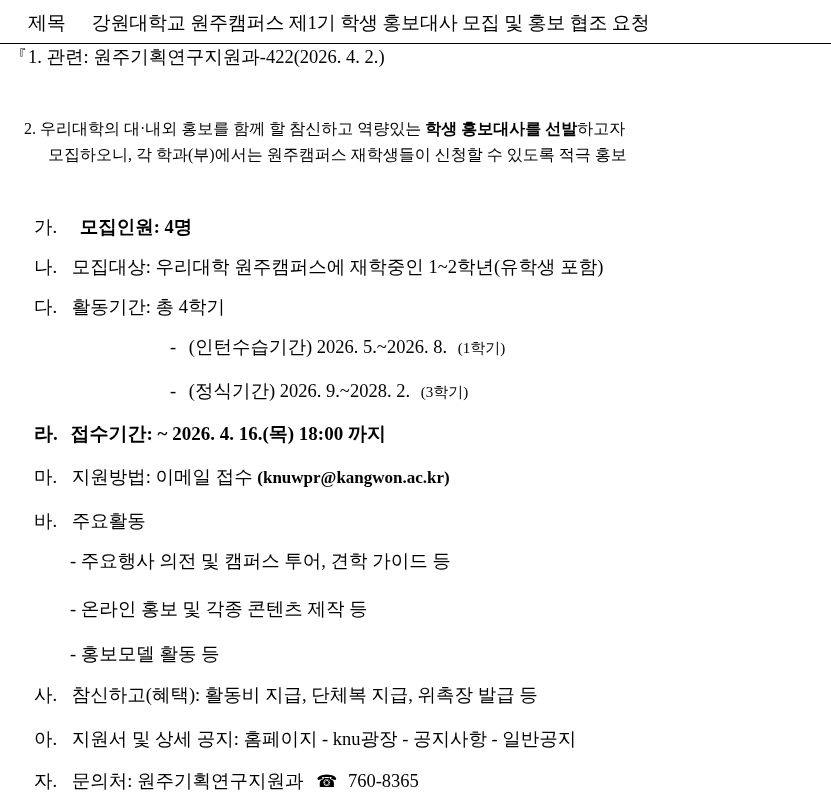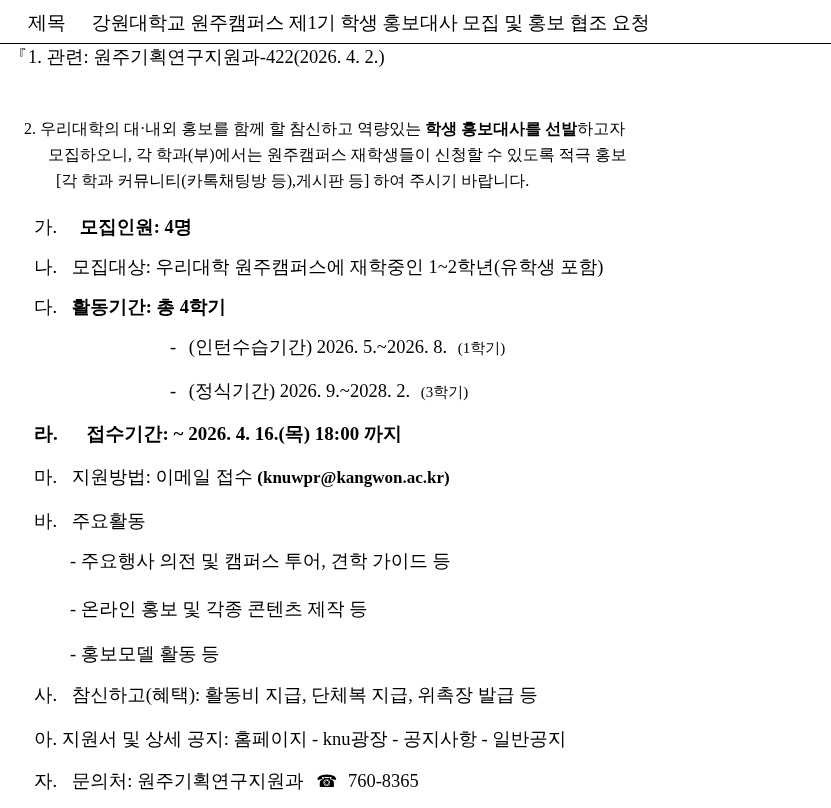"[각 학과 커뮤니티(카톡채팅방 등),게시판 등]" div.l3 { html: <div>[각 학과 커뮤니티(카톡채팅방 등),게시판 등] 하여 주시기 바랍니다.</div> -> none }
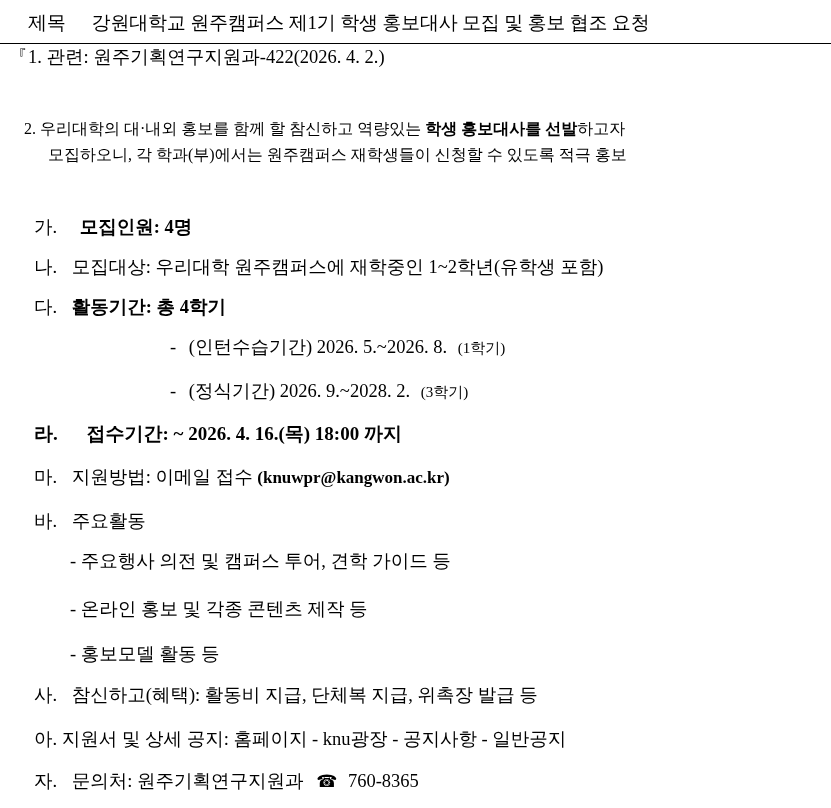"활동기간: 총 4학기" span { font-weight: bold -> none }
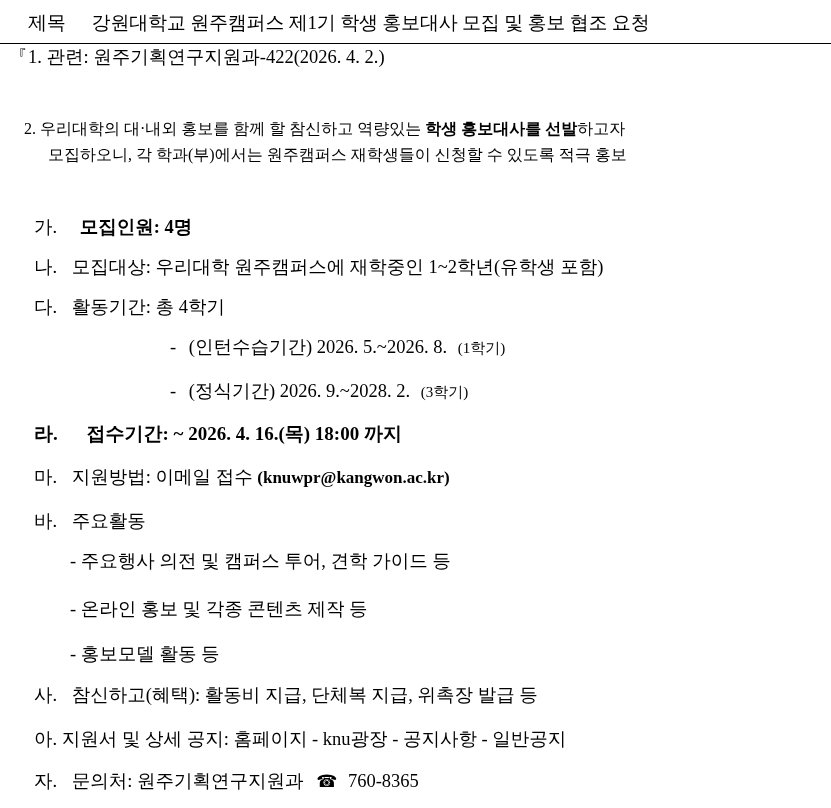"접수기간: ~ 2026. 4. 16.(목)" span { margin-left: 24px -> 8px }
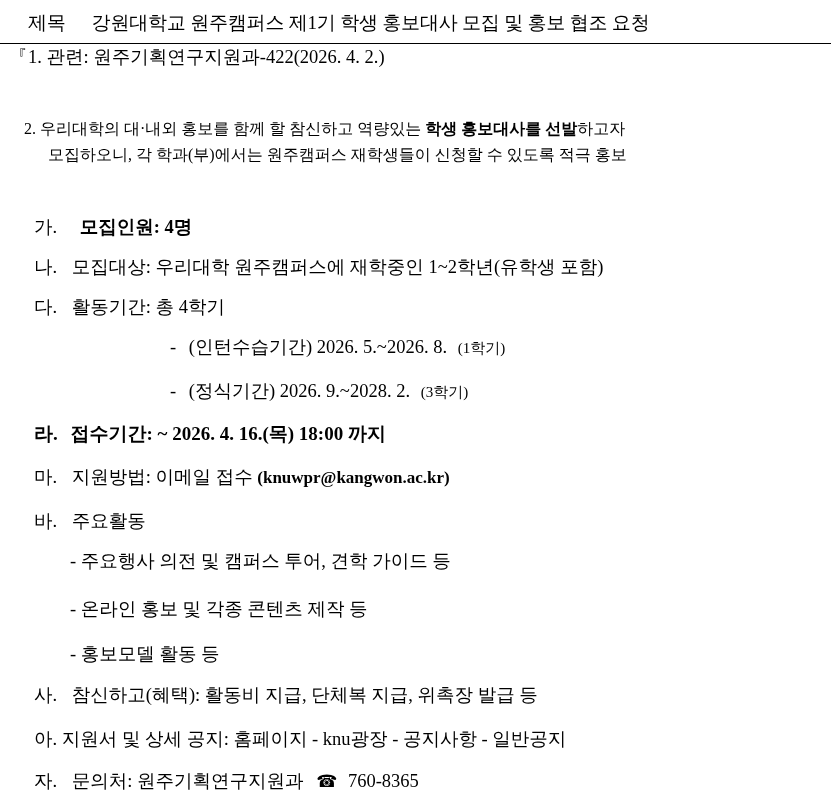"지원서 및 상세 공지: 홈페이지" span { margin-left: 0 -> 10px }
